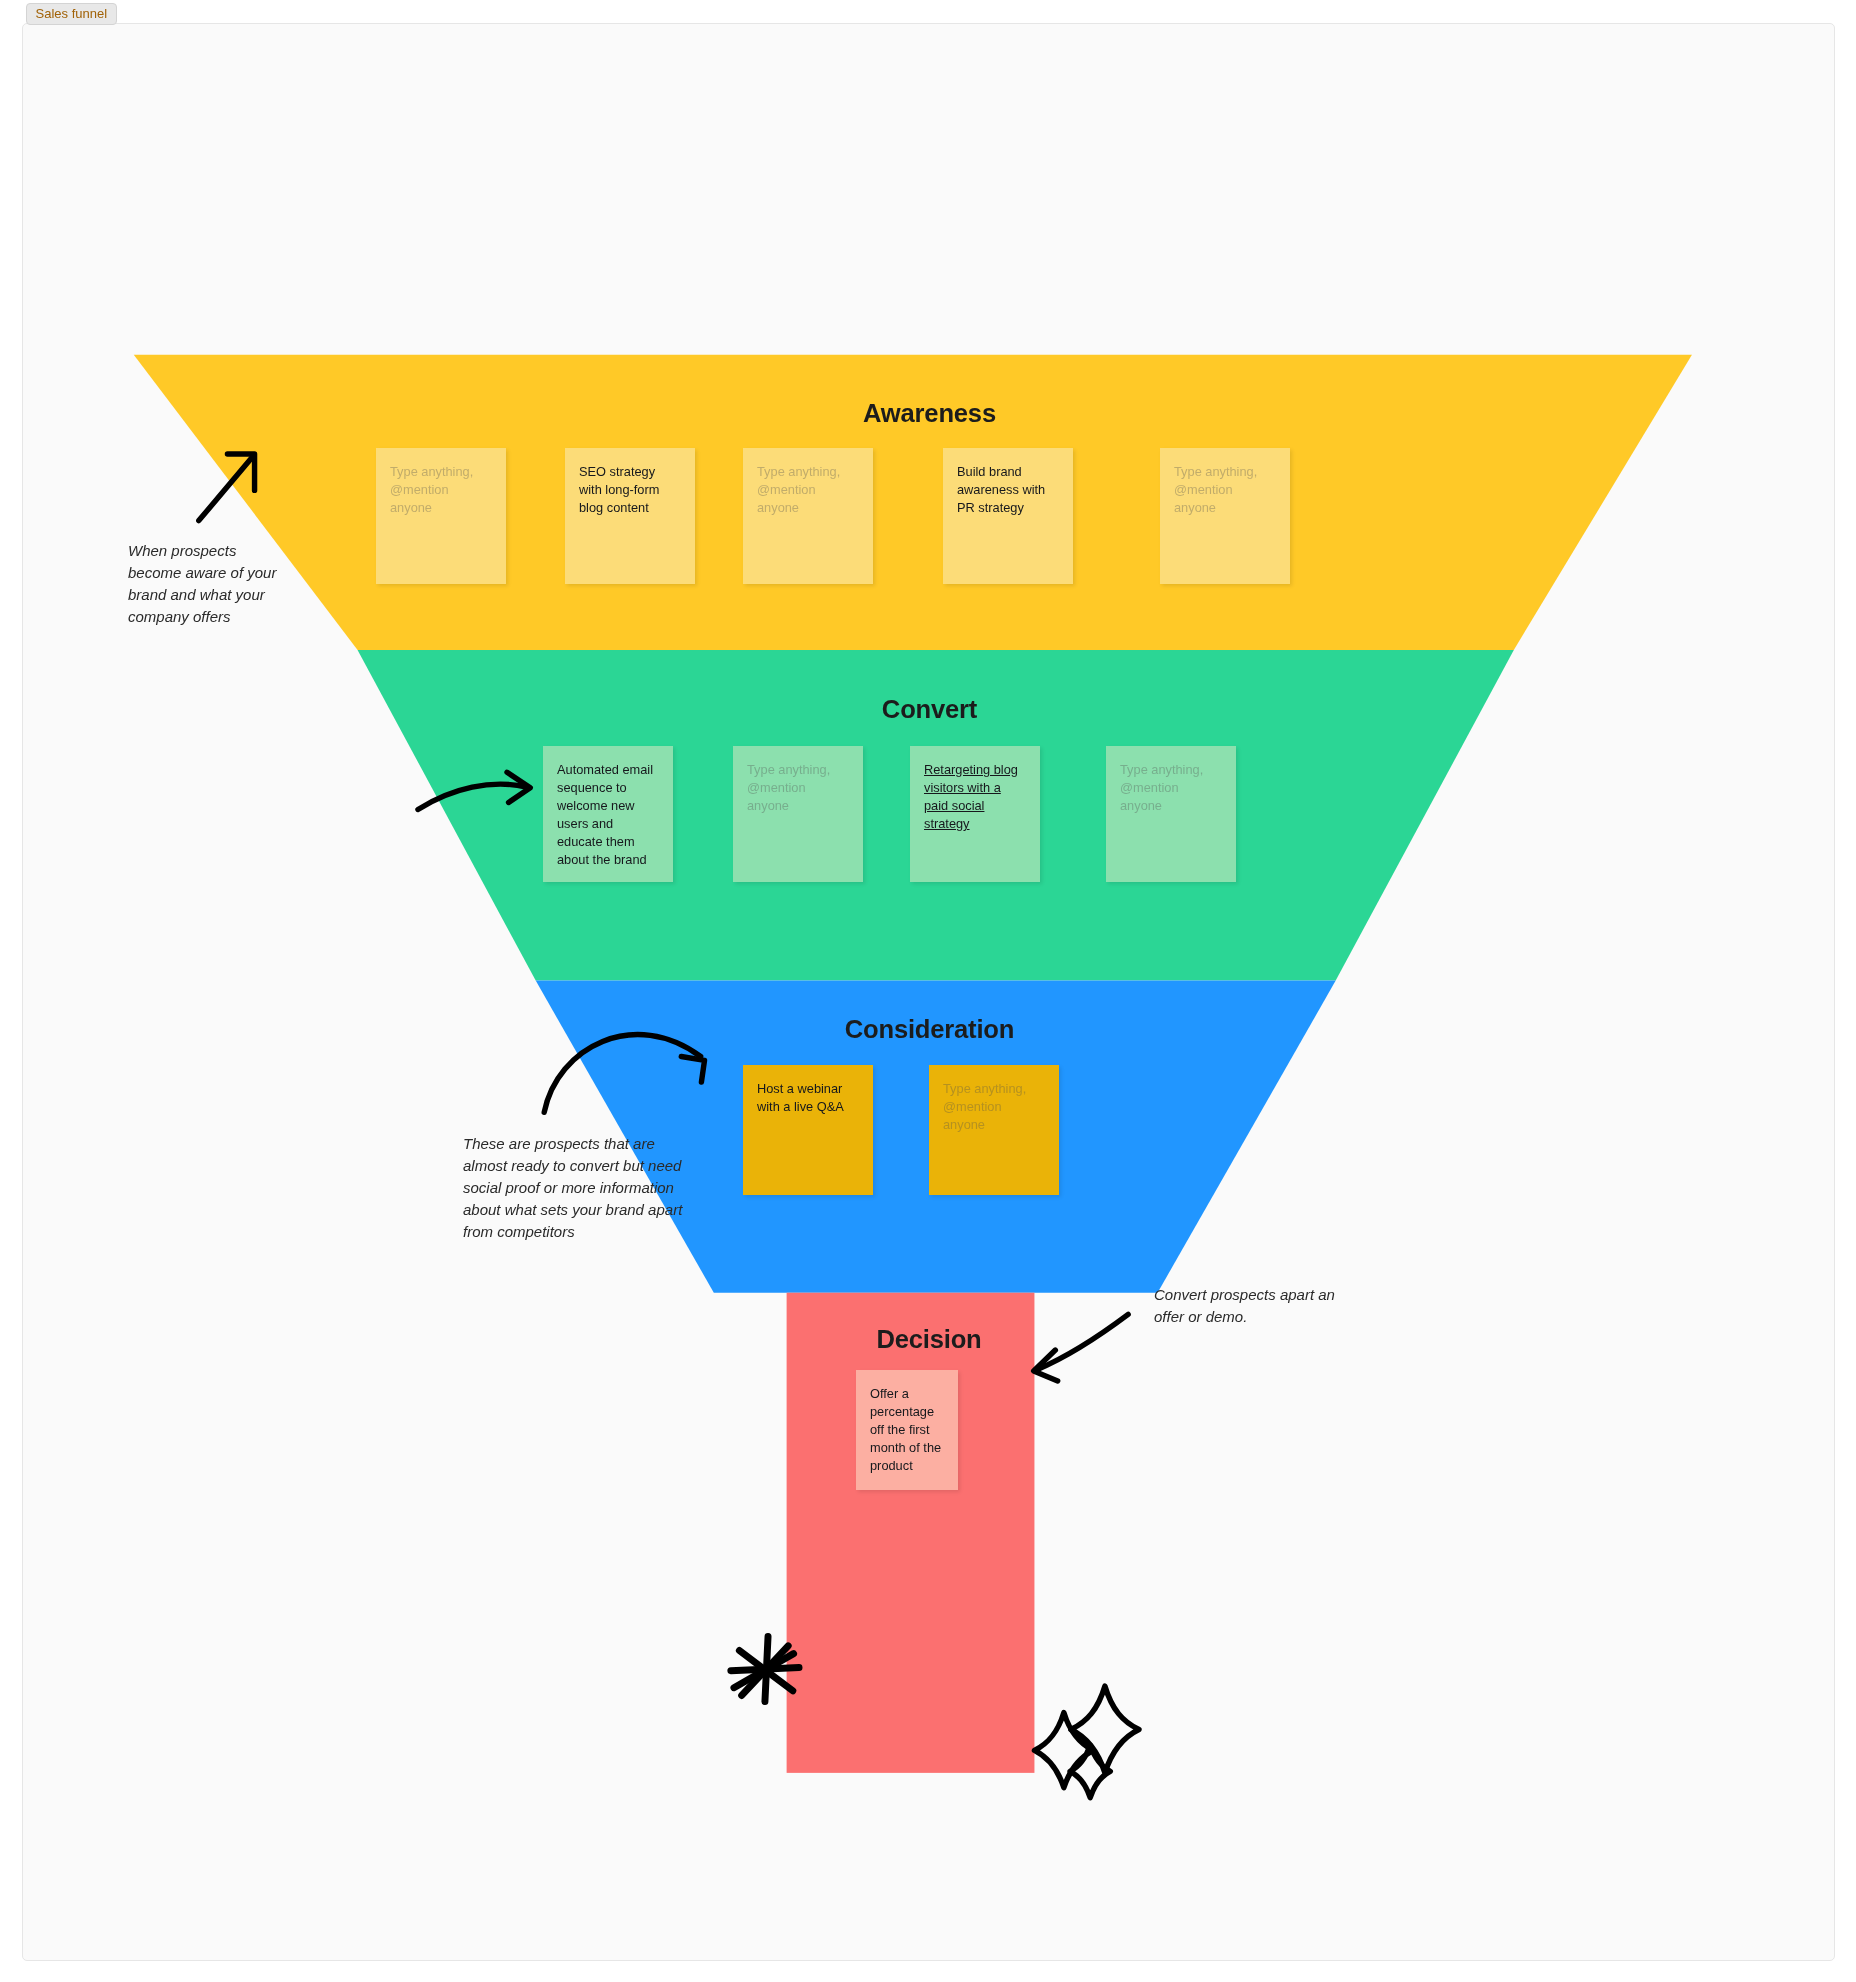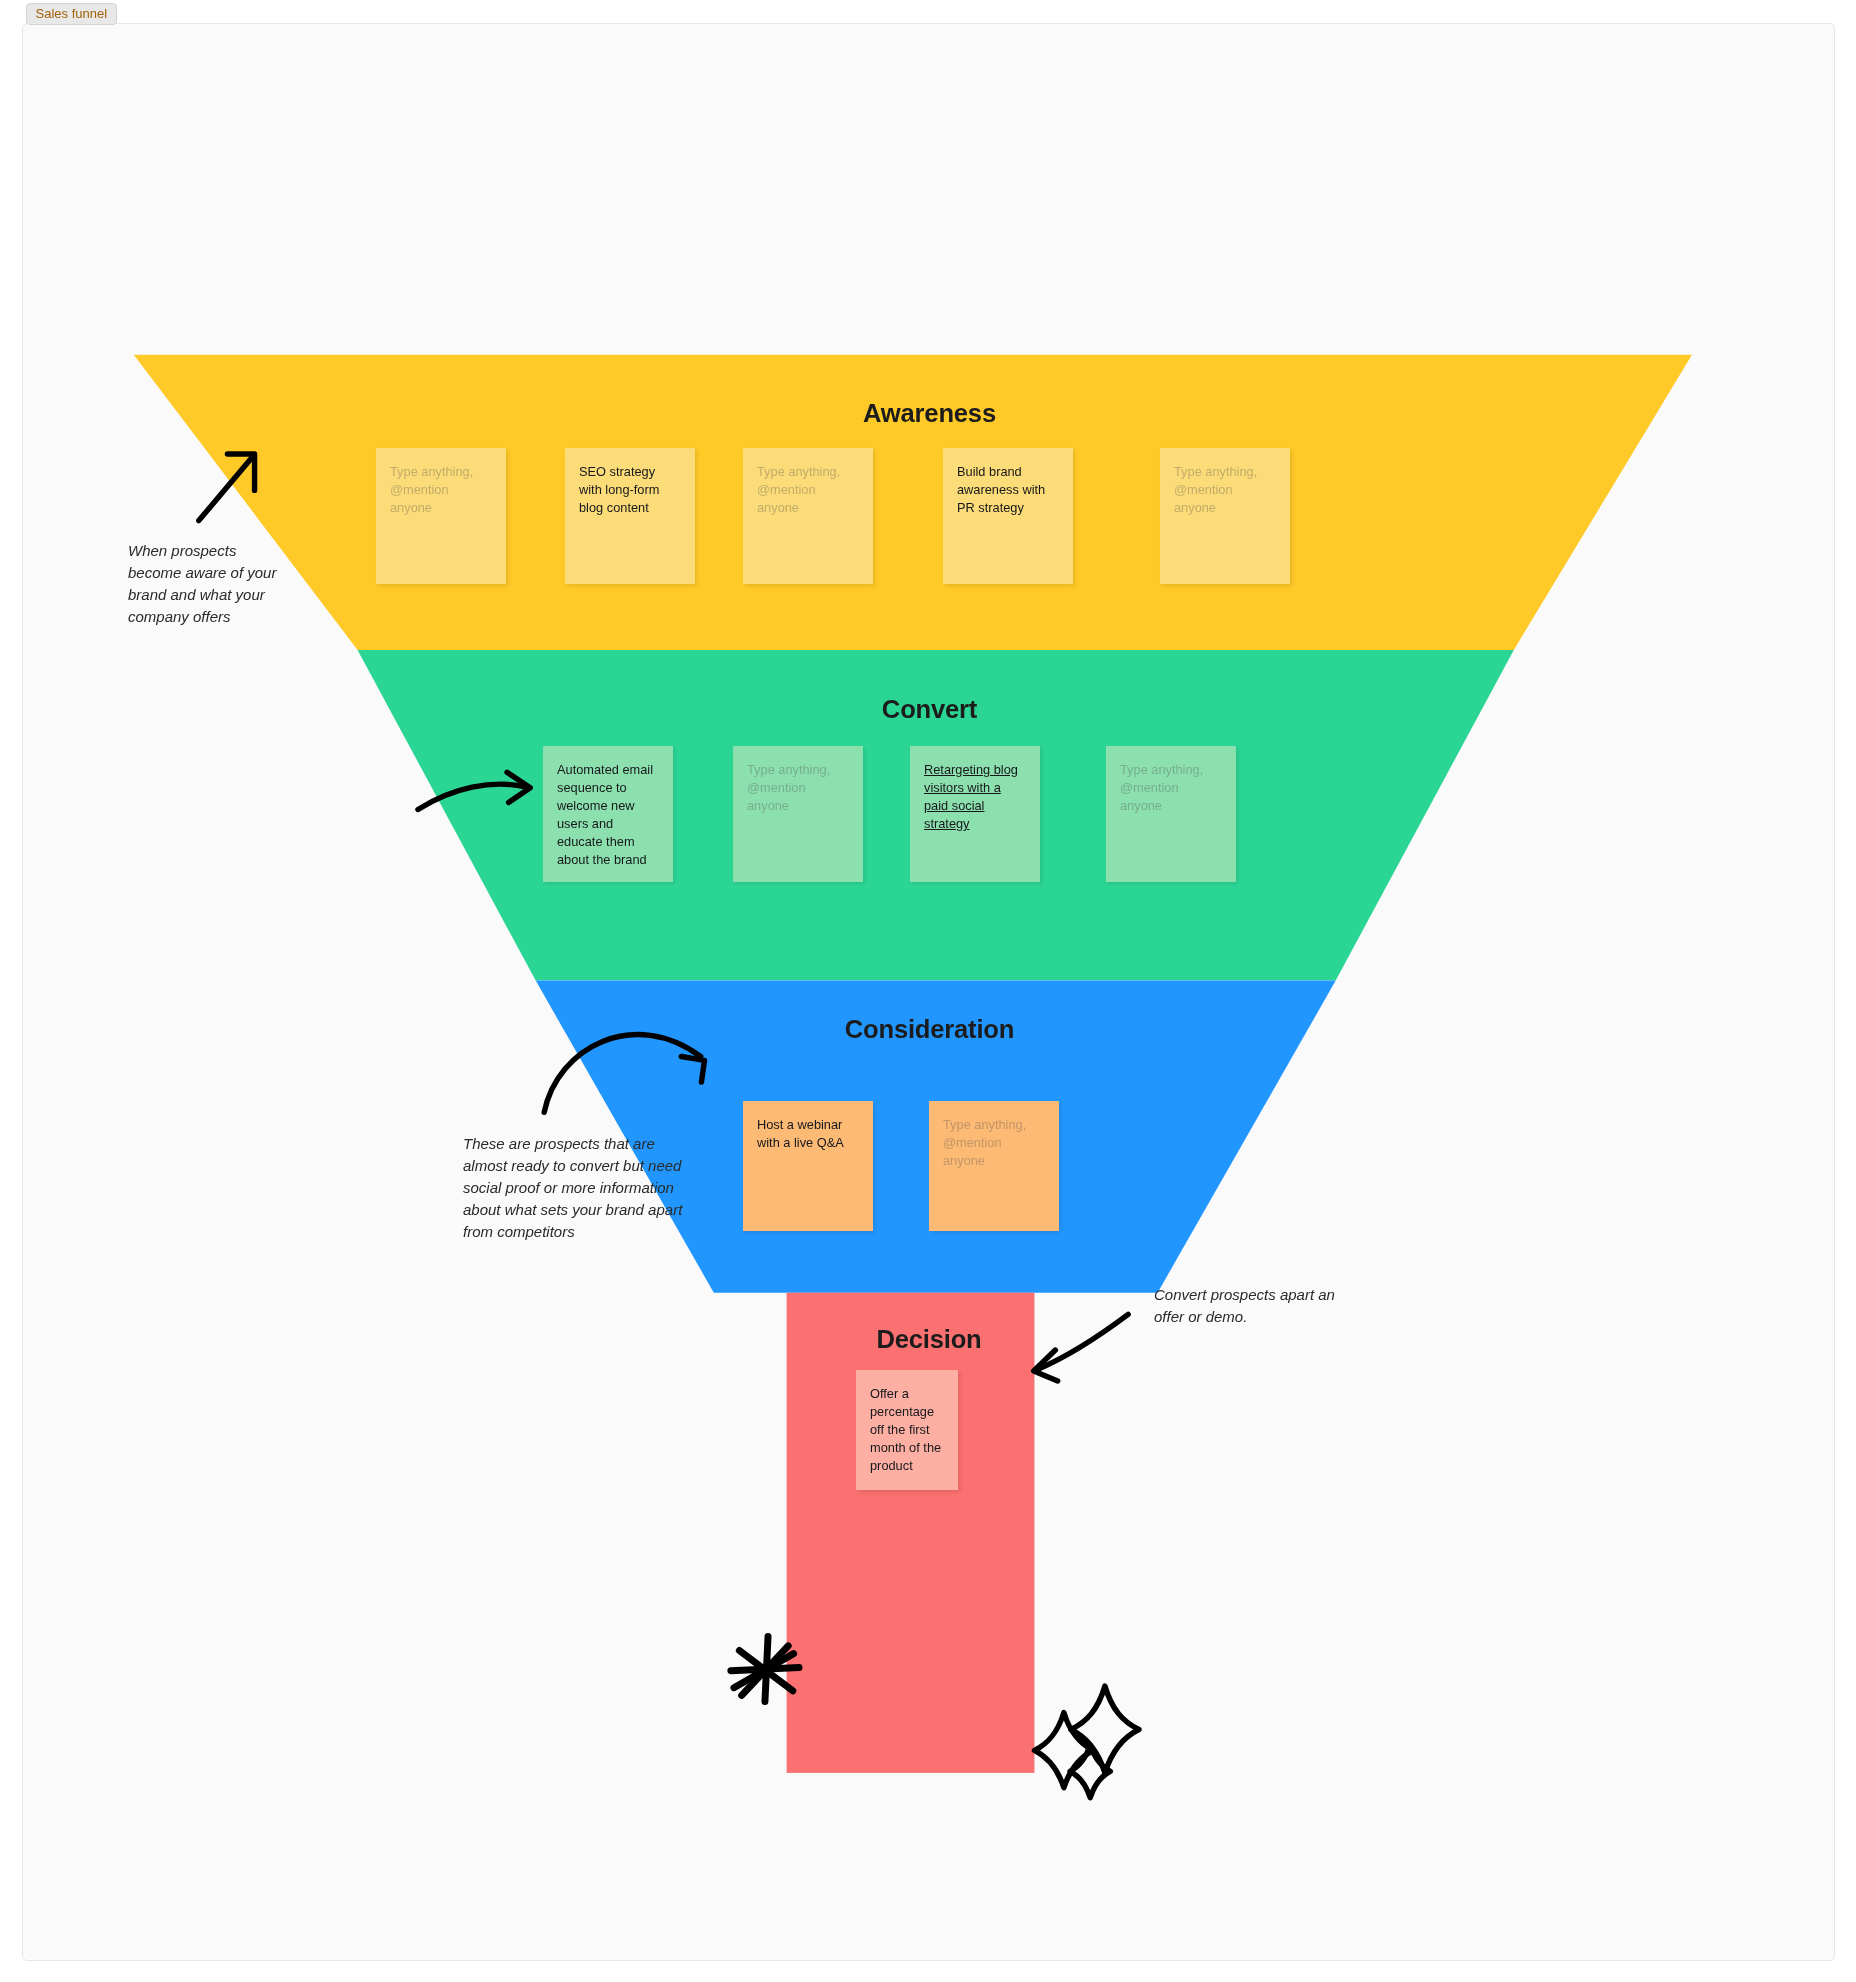"Host a webinar with a" .note.blue { background: #fdba74 -> #eab308; margin-top: 36px -> none }
